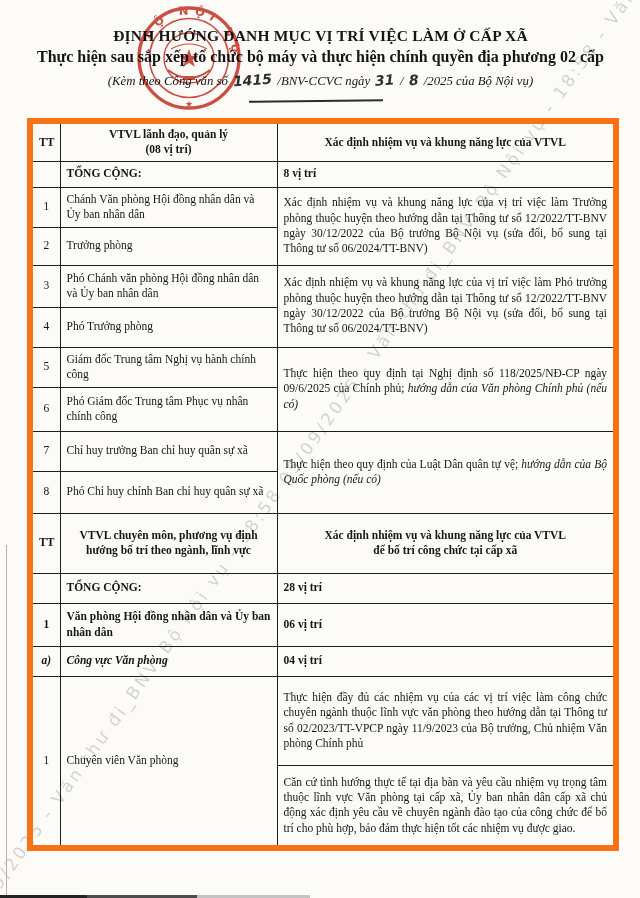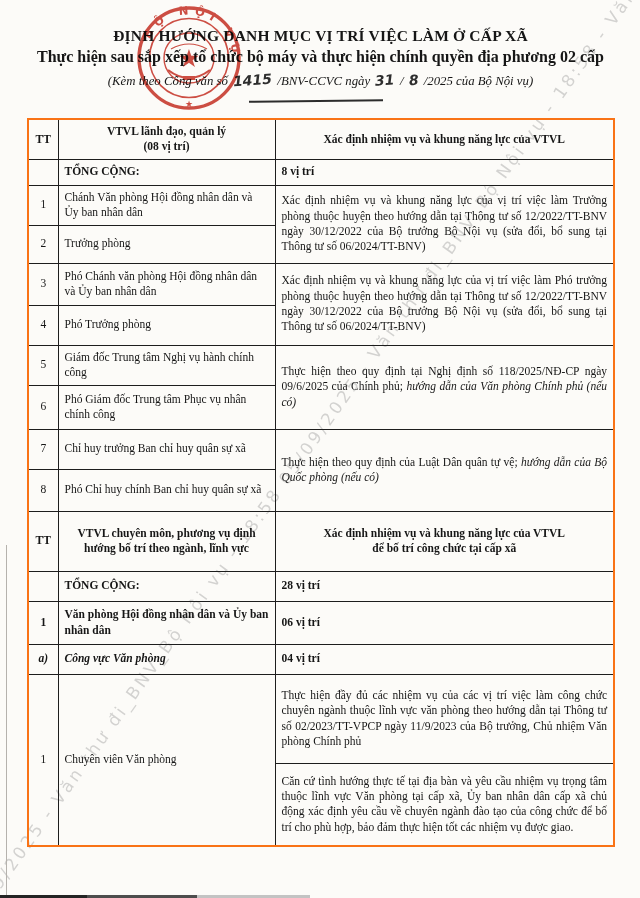"TT" table.doc { border: 2px solid #f97316 -> 6px solid #f97316 }
